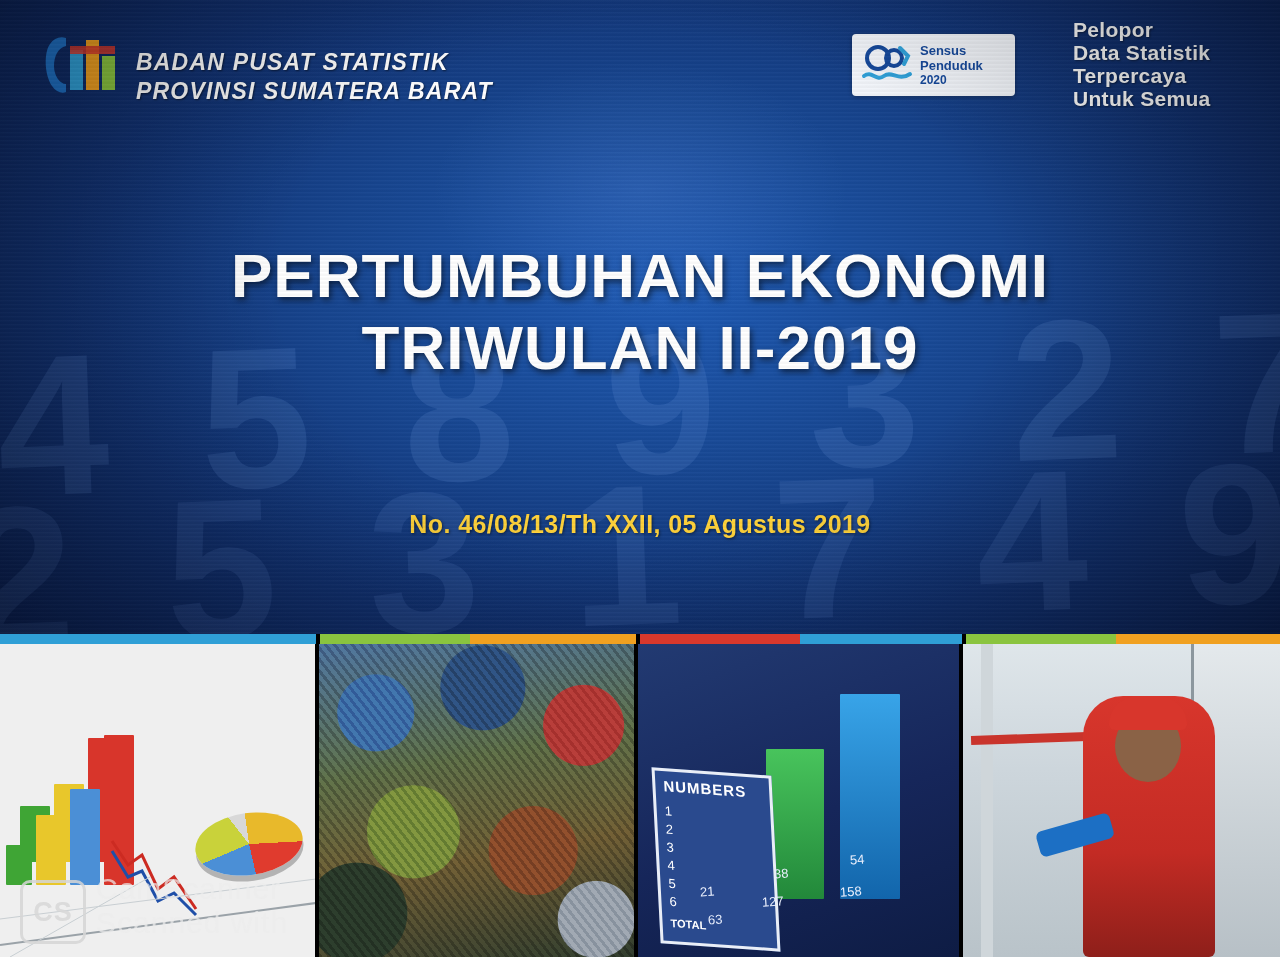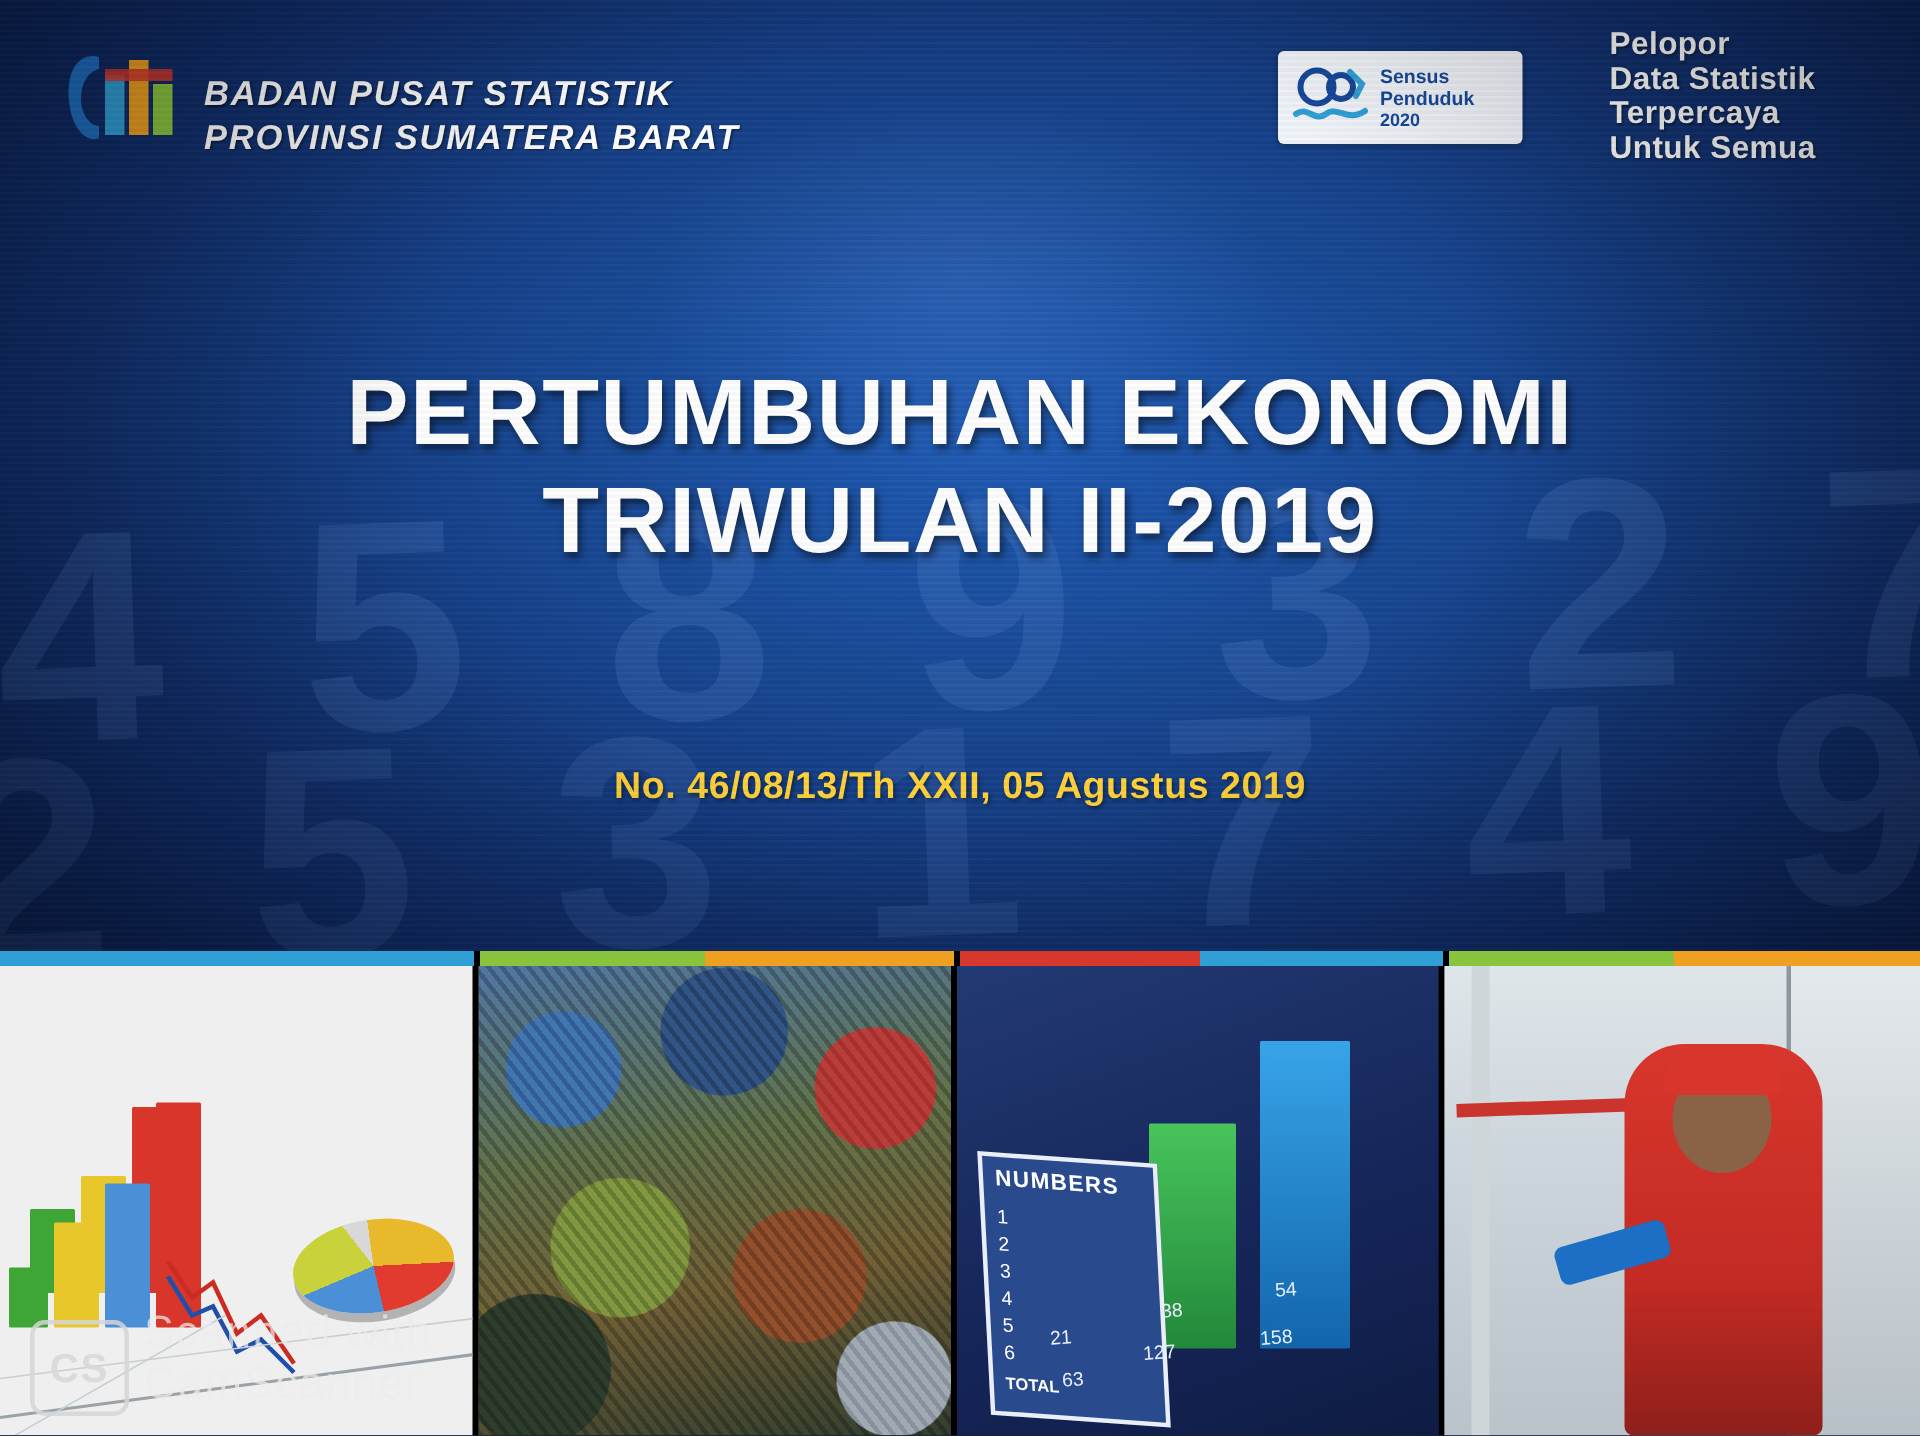"Scanned with" div { order: before "CamScanner" -> after "CamScanner" }
